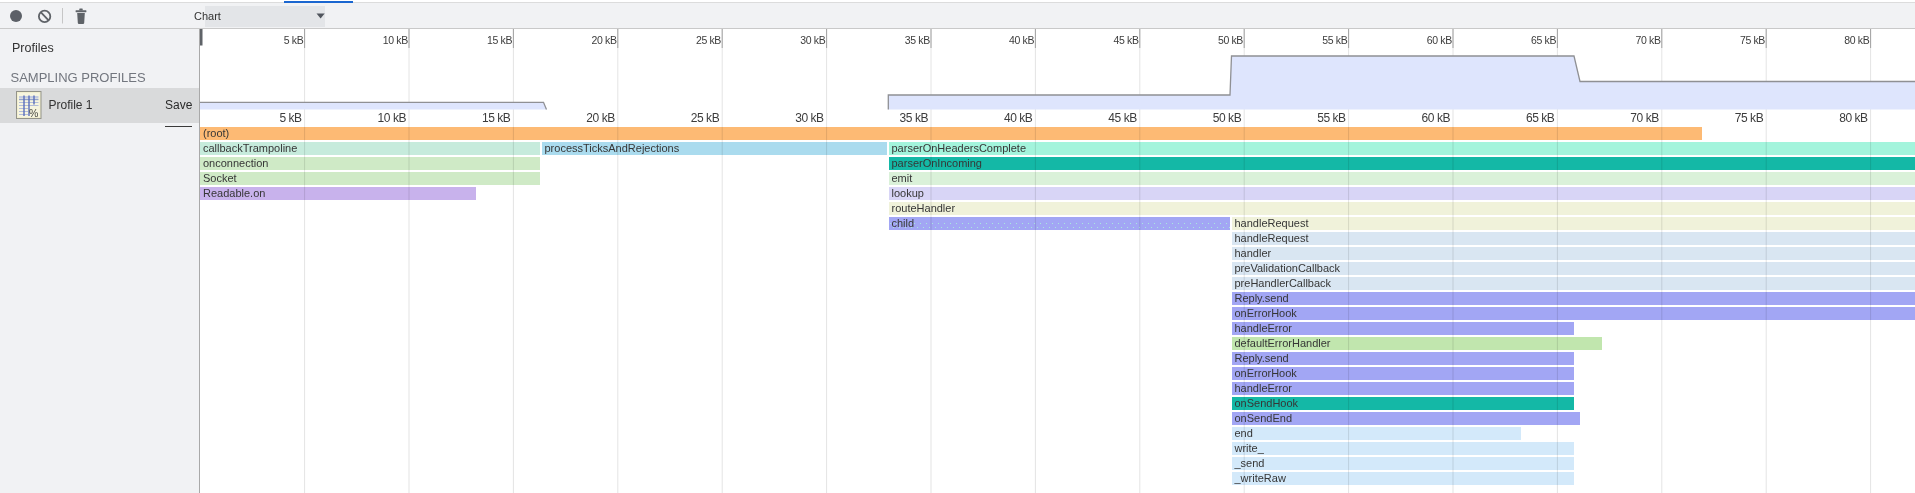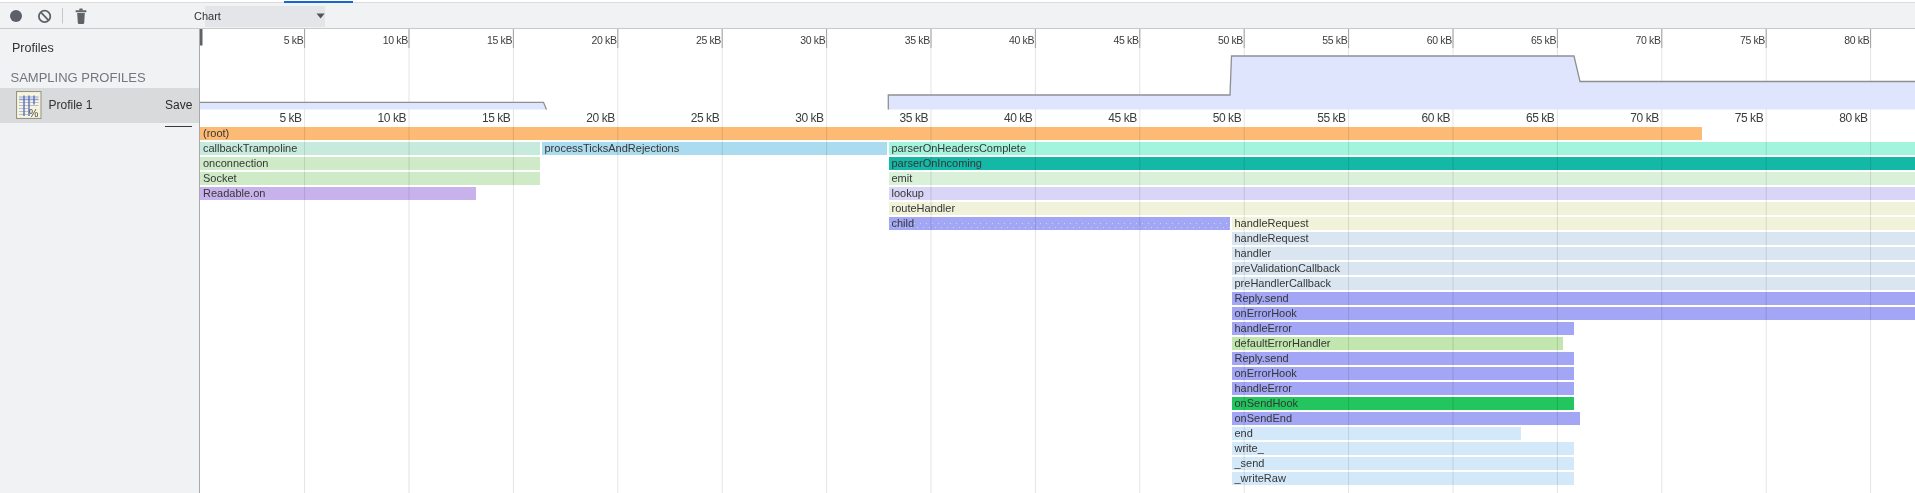"defaultErrorHandler" div.bar { width: 331px -> 370px }
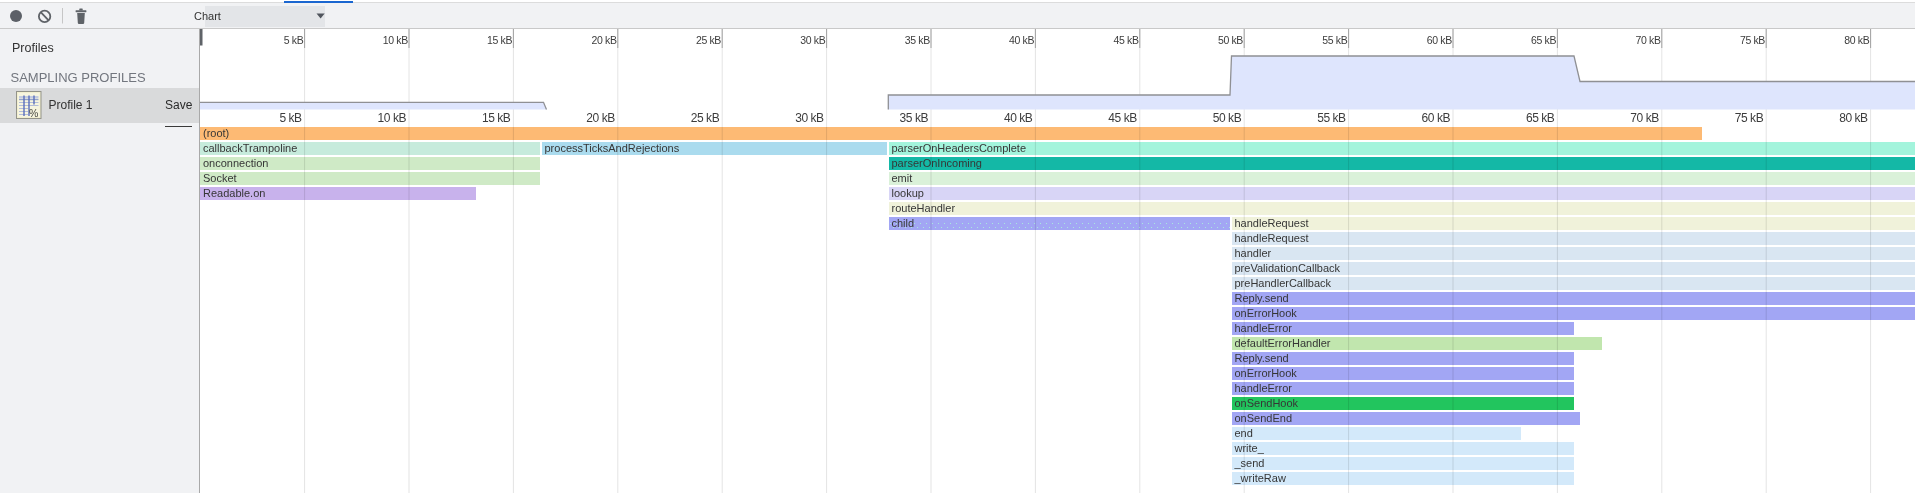"onSendHook" div.bar { background-color: #22c55e -> #14b8a6 }
